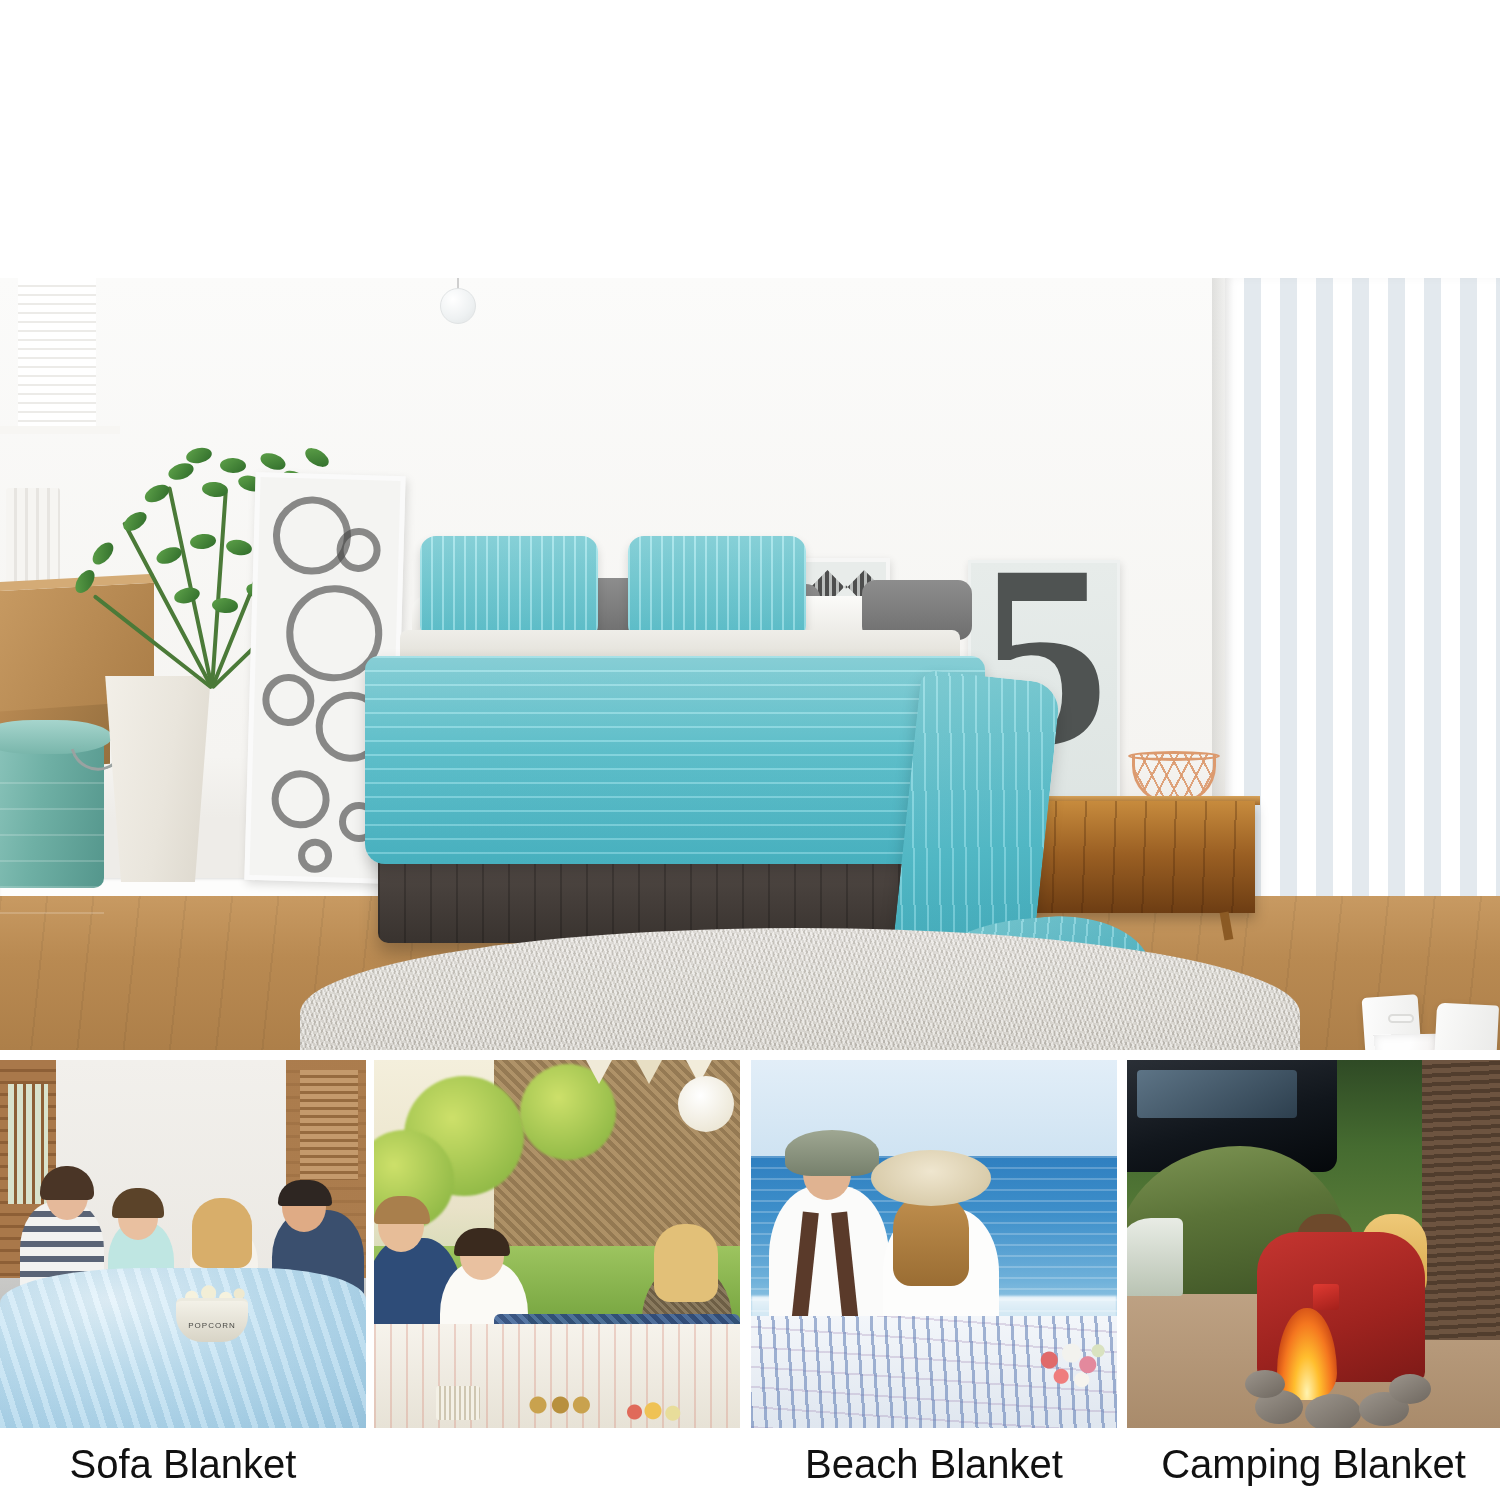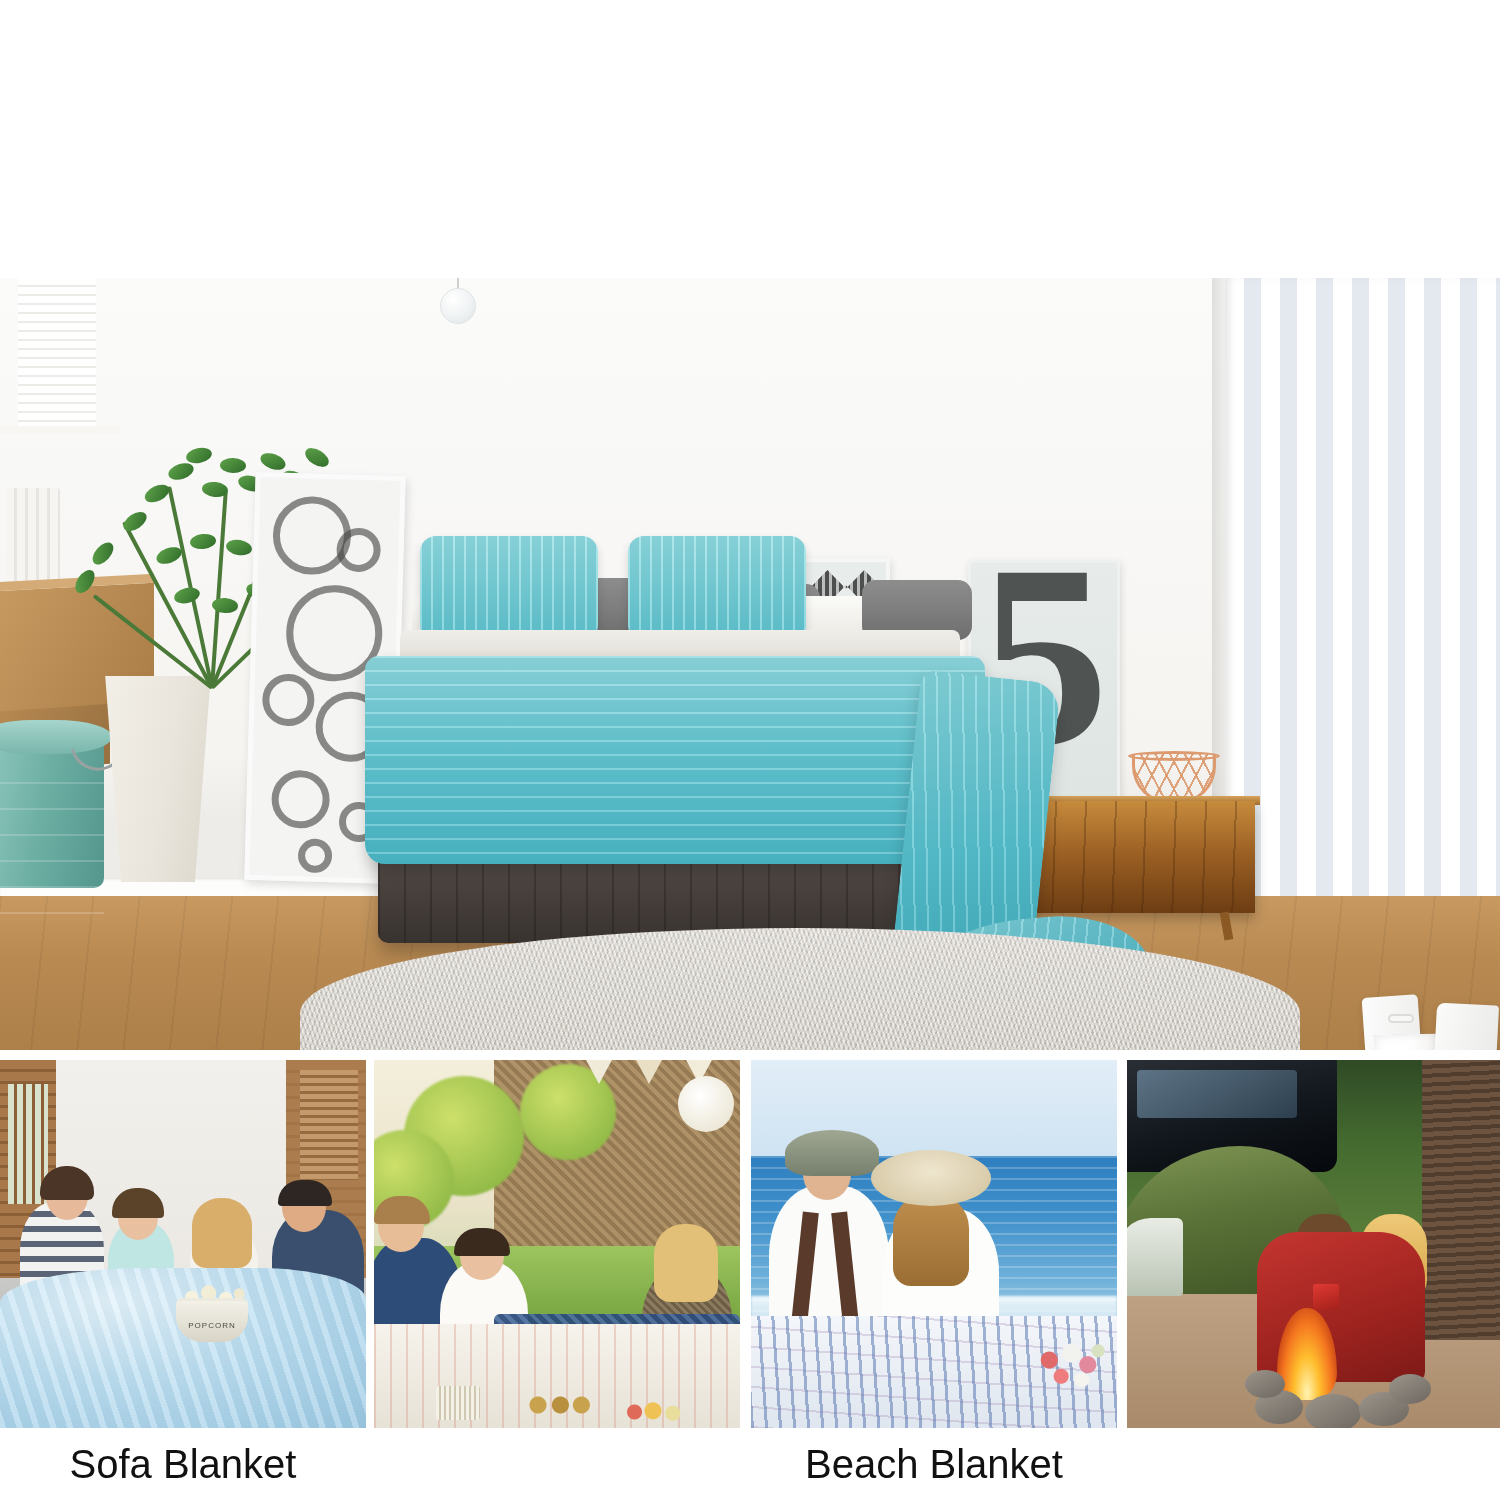"Camping Blanket" div.caption { html: none -> <div>Camping Blanket</div> }
